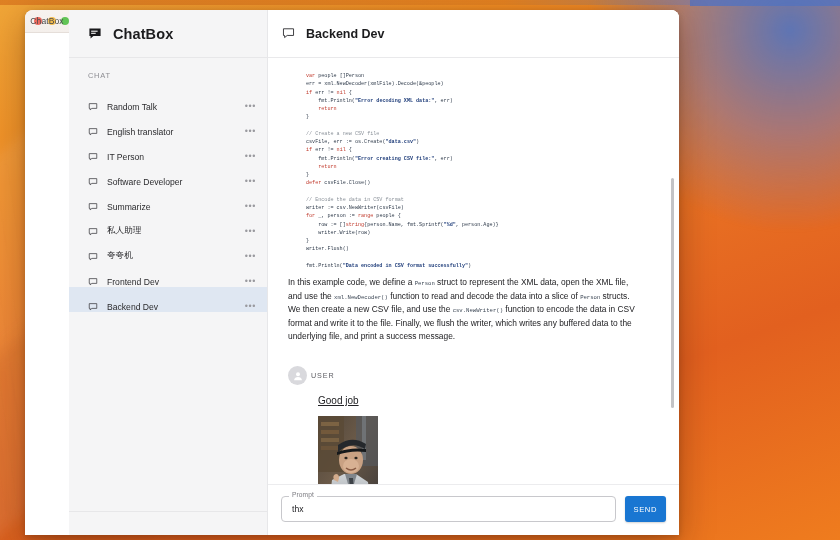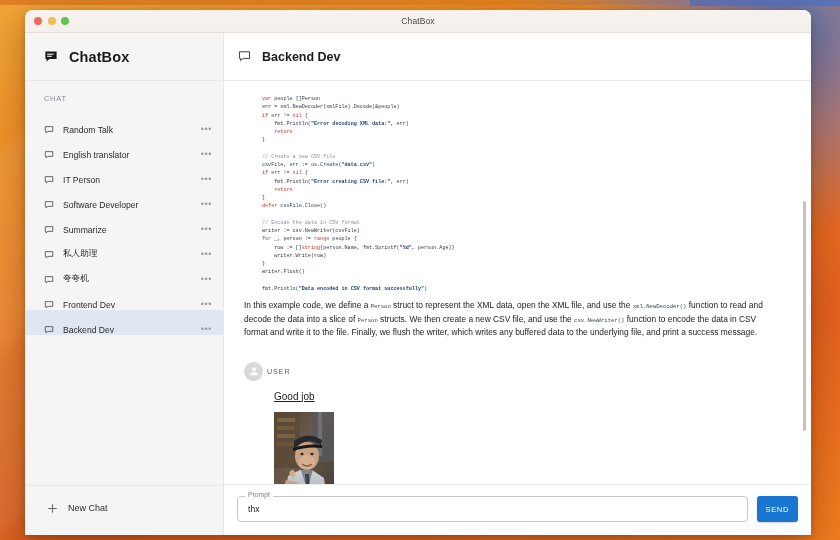"ChatBox" #app-window { flex-direction: column -> none; width: 786px -> 654px }
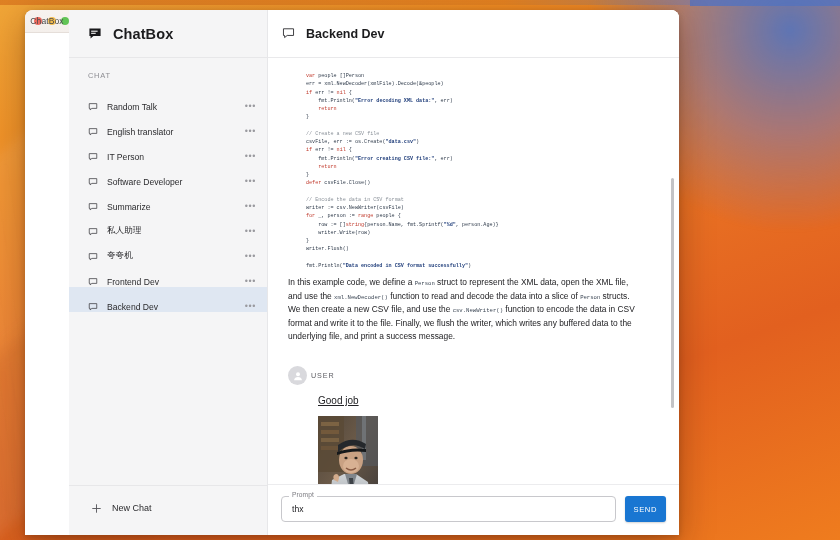"New Chat" div.footer-item { html: <div> <span> <svg> <path></path> </svg> </span> <span>New Chat</span> </div> -> none }
